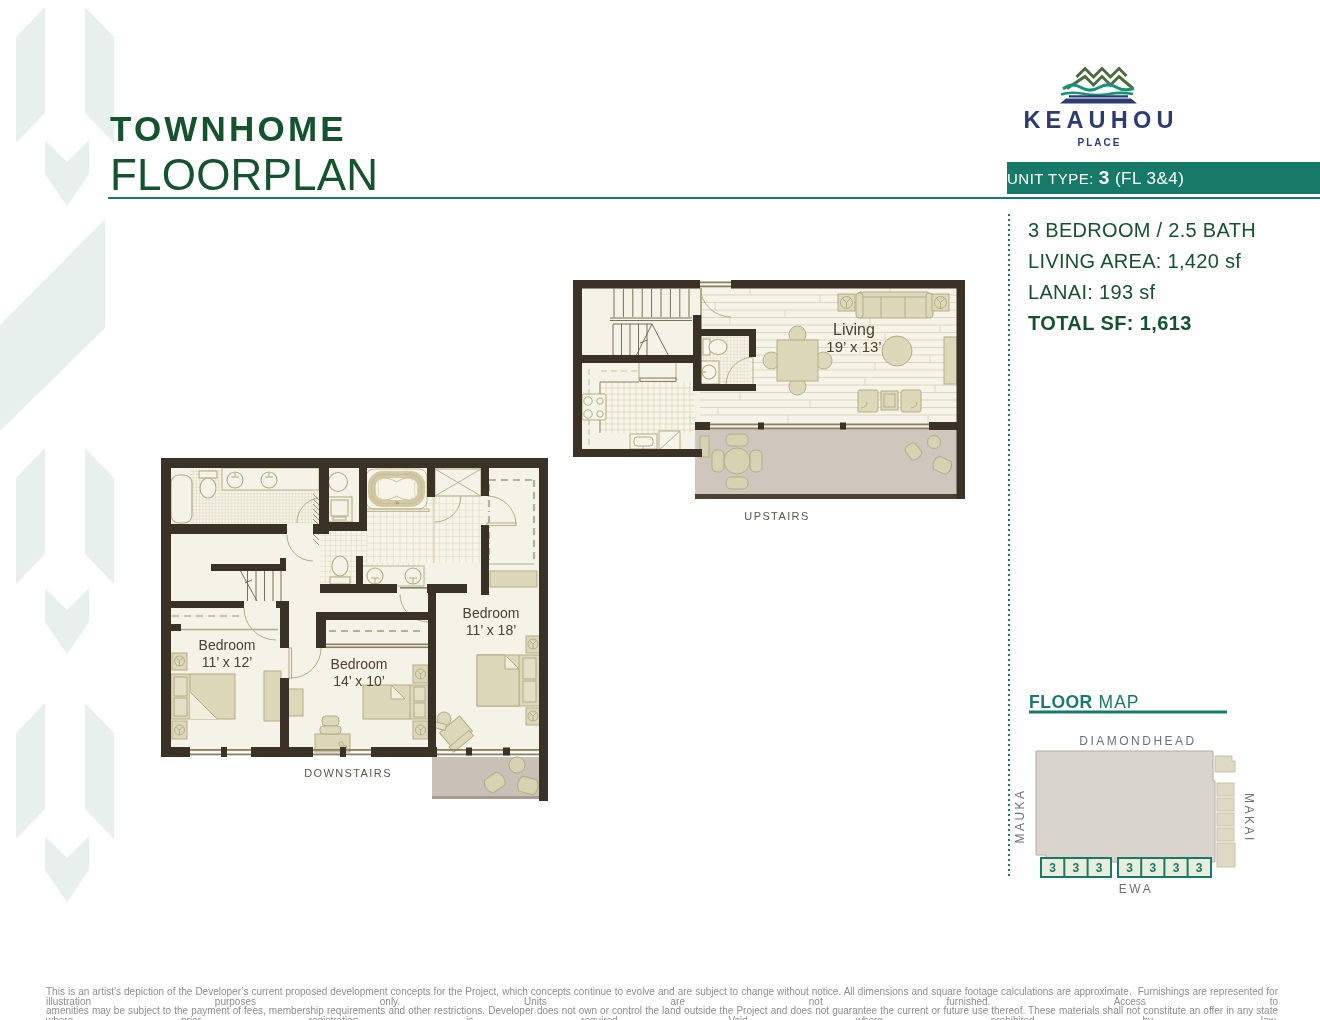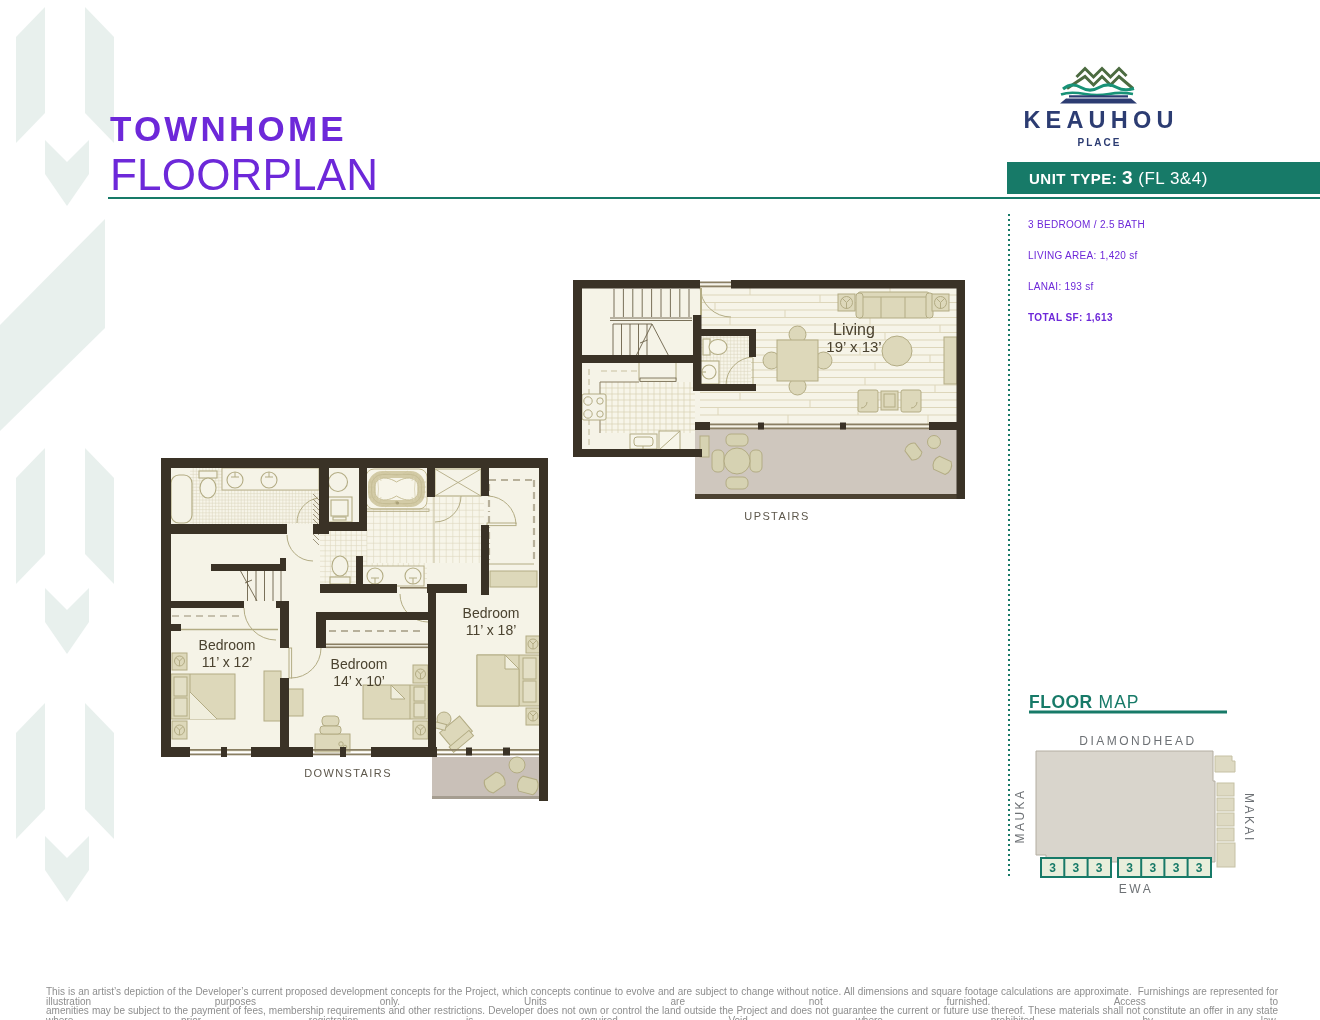"TOWNHOME" .teal { color: #6d28d9 -> #14532d }
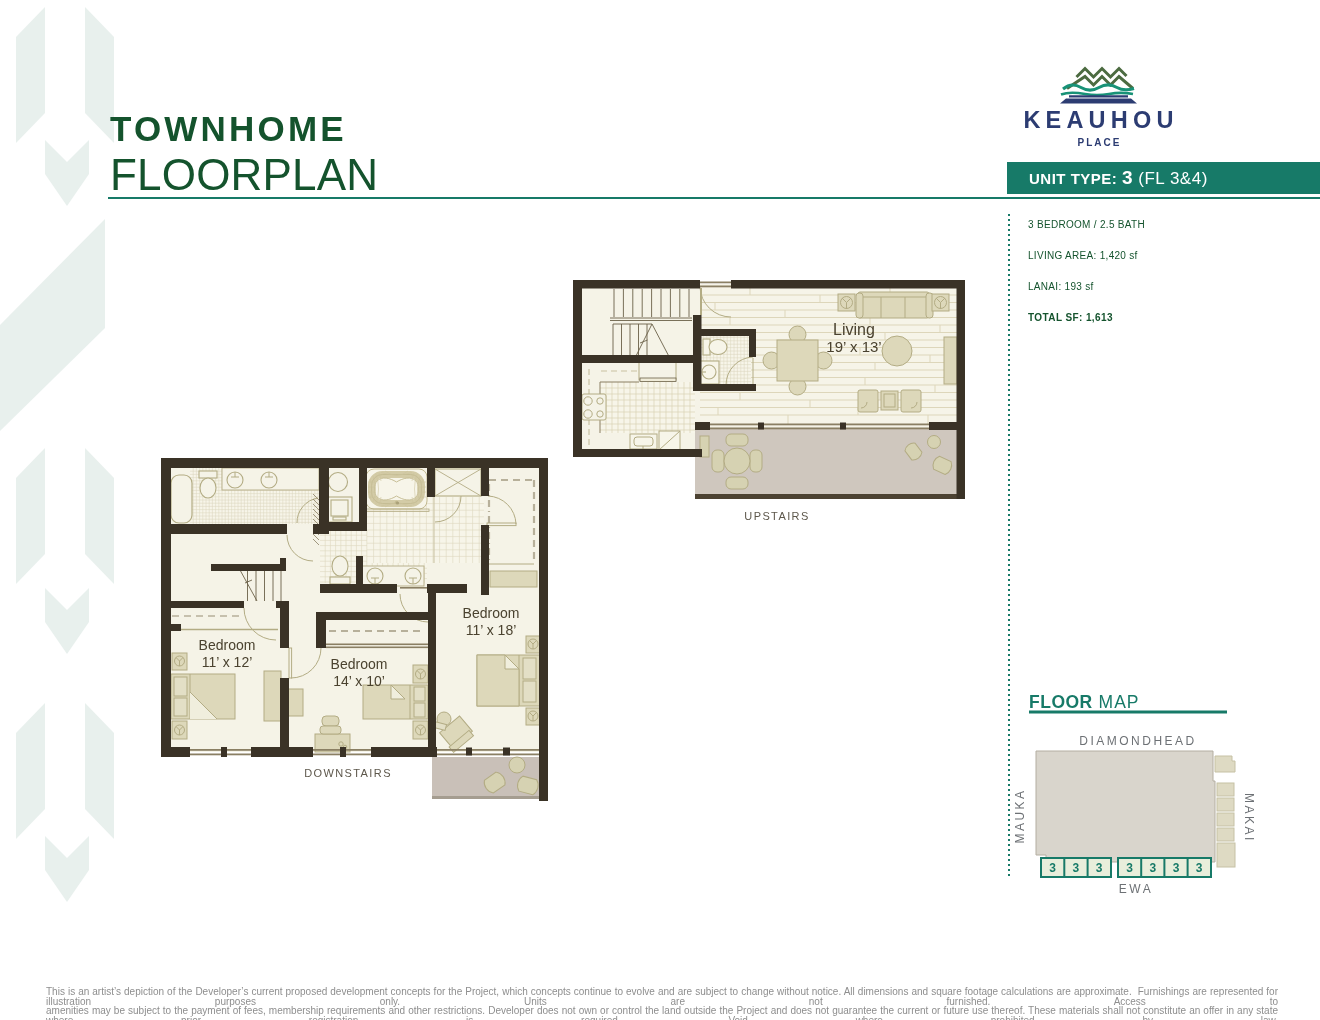"UNIT TYPE:" span { font-weight: bold -> normal; margin-left: 22px -> none }
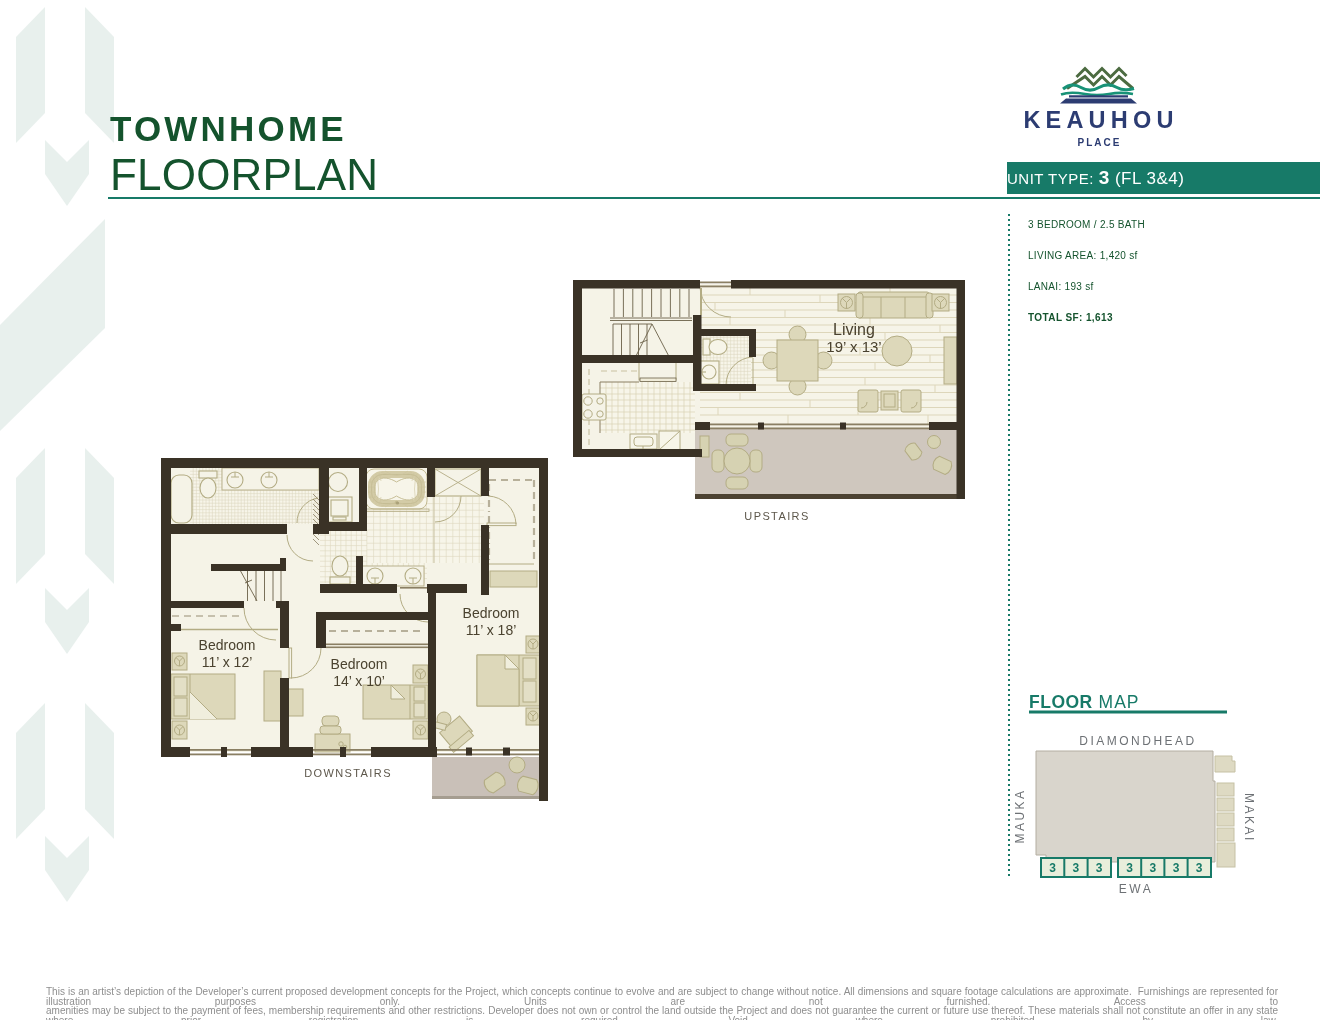"3 BEDROOM / 2.5 BATH" div.abs { font-size: 10px -> 20px }
